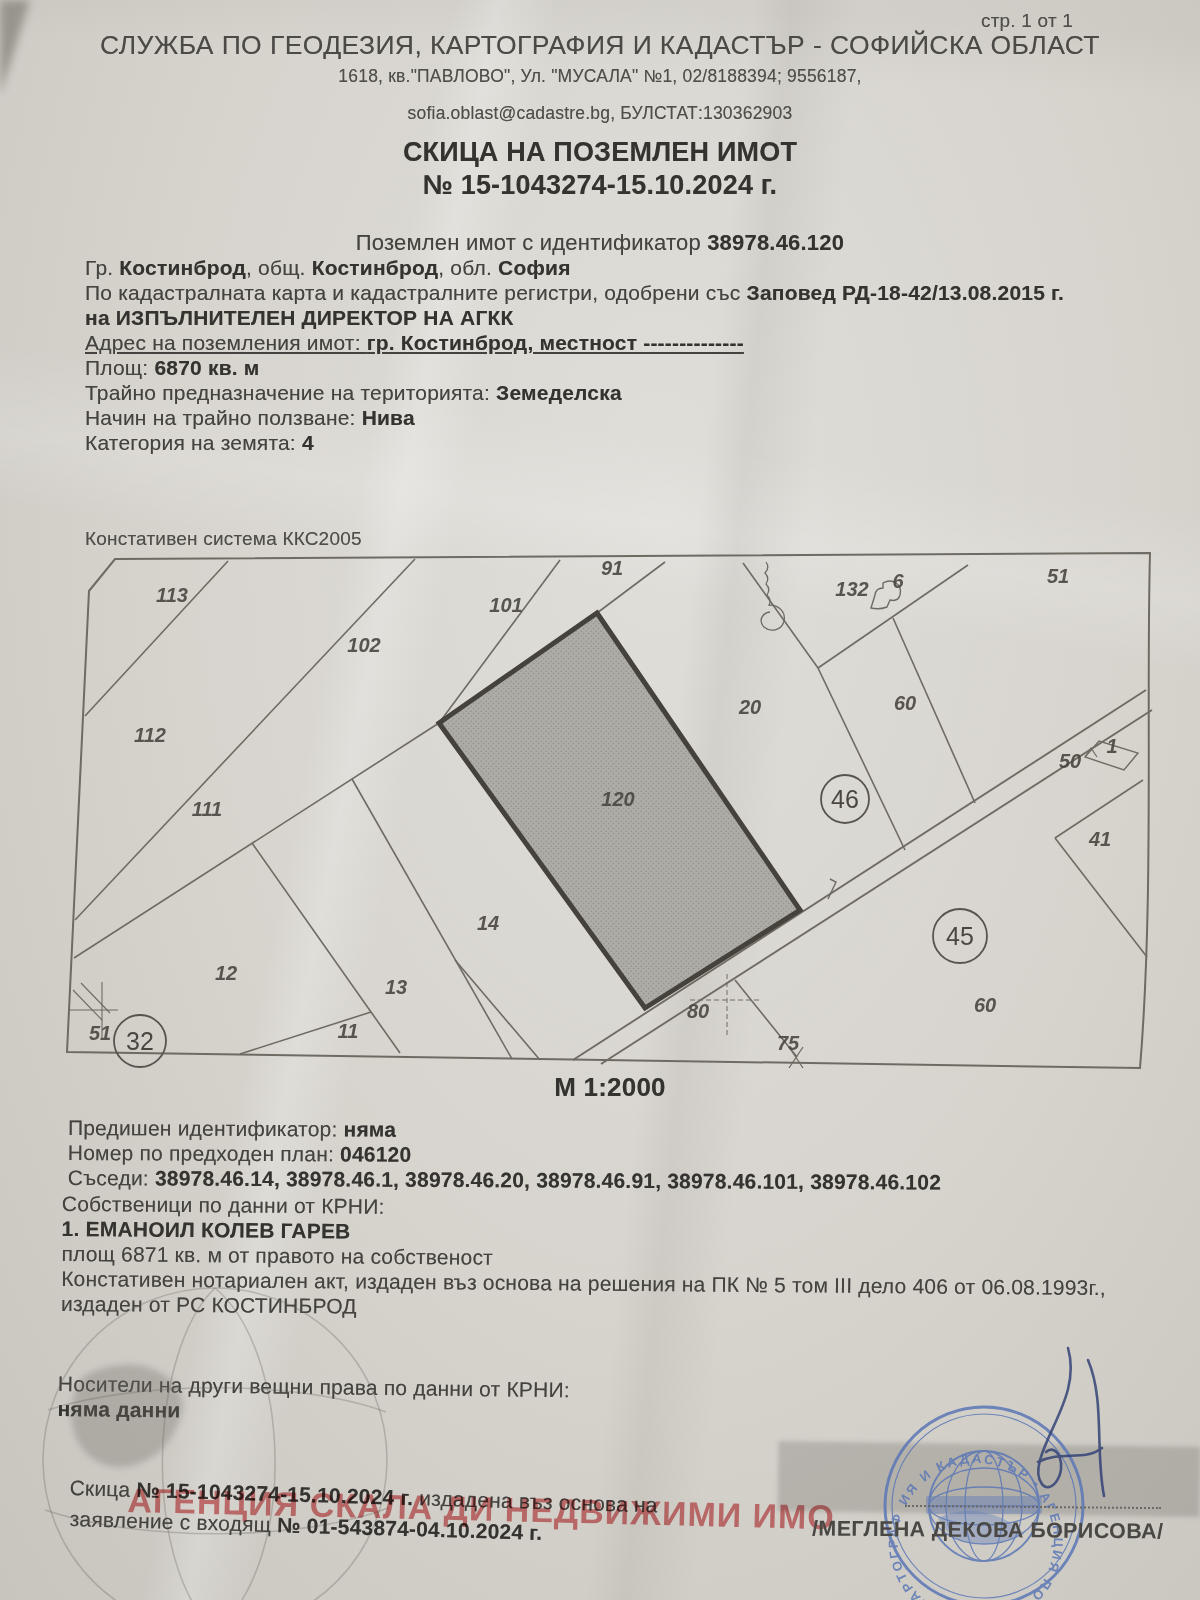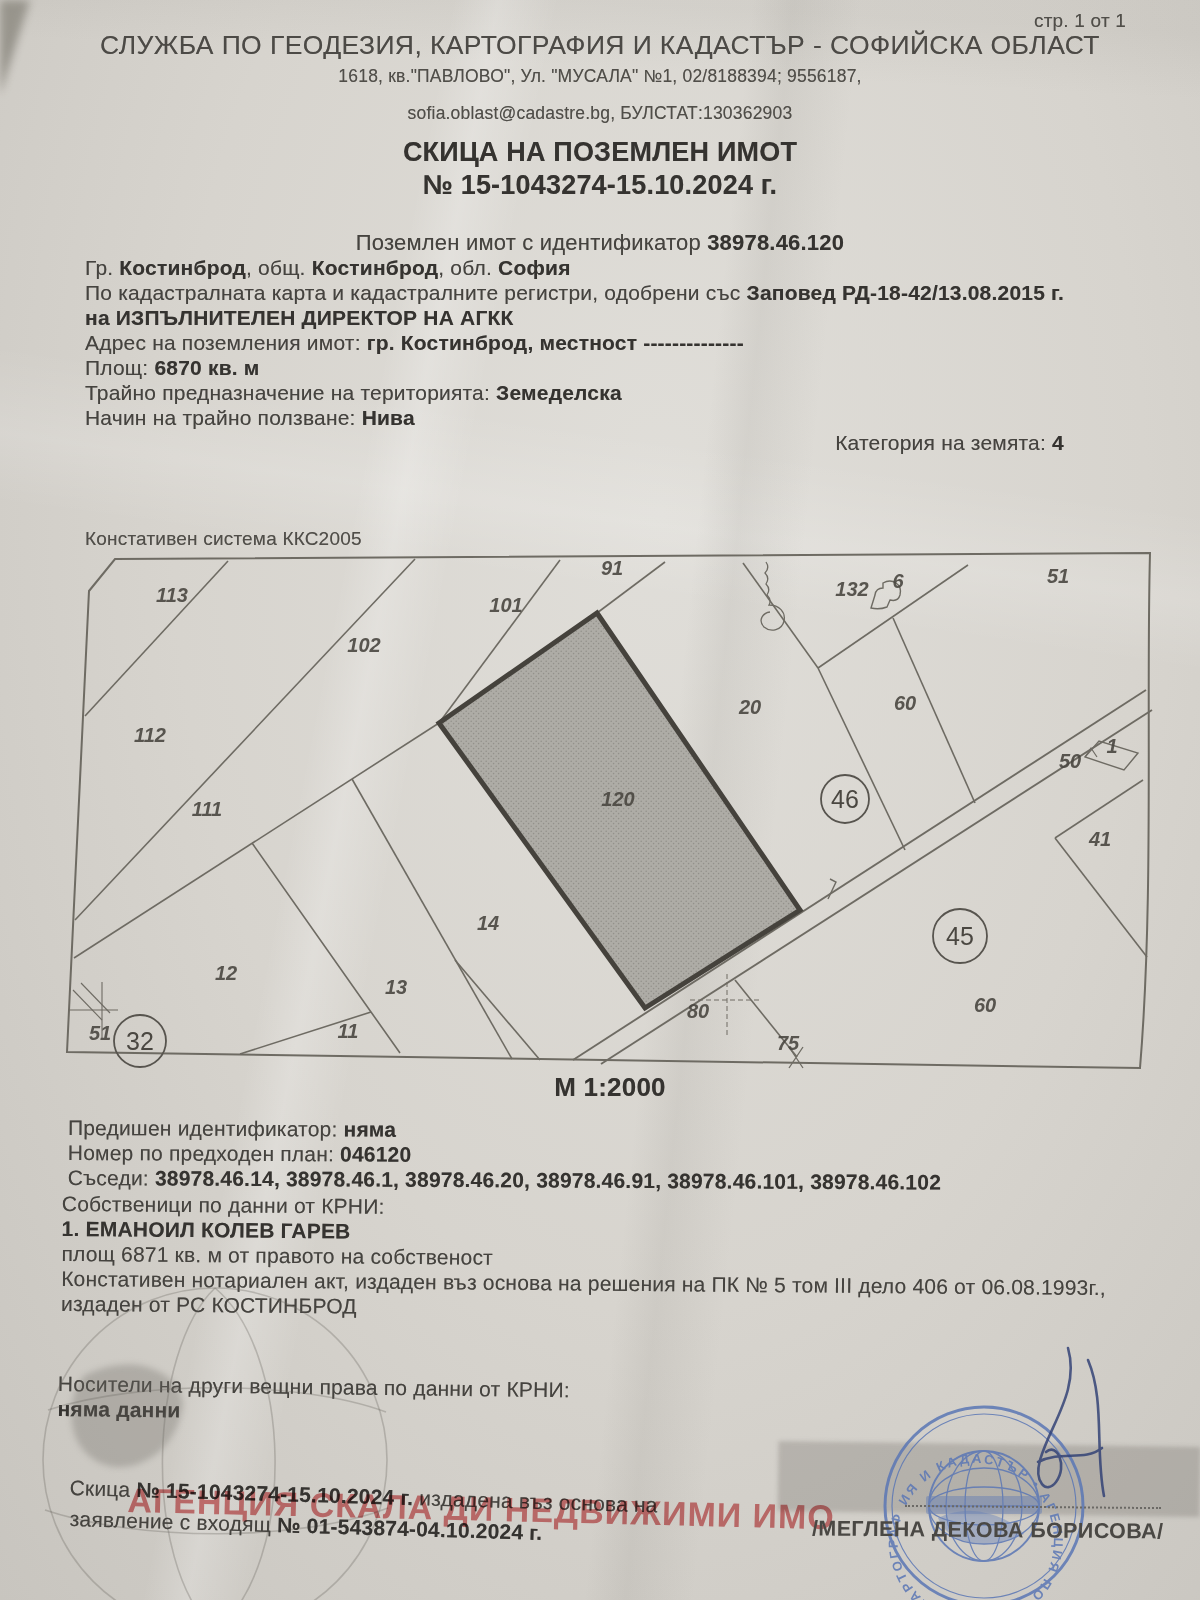"стр. 1 от 1" div.ln { left: 1034px -> 981px }
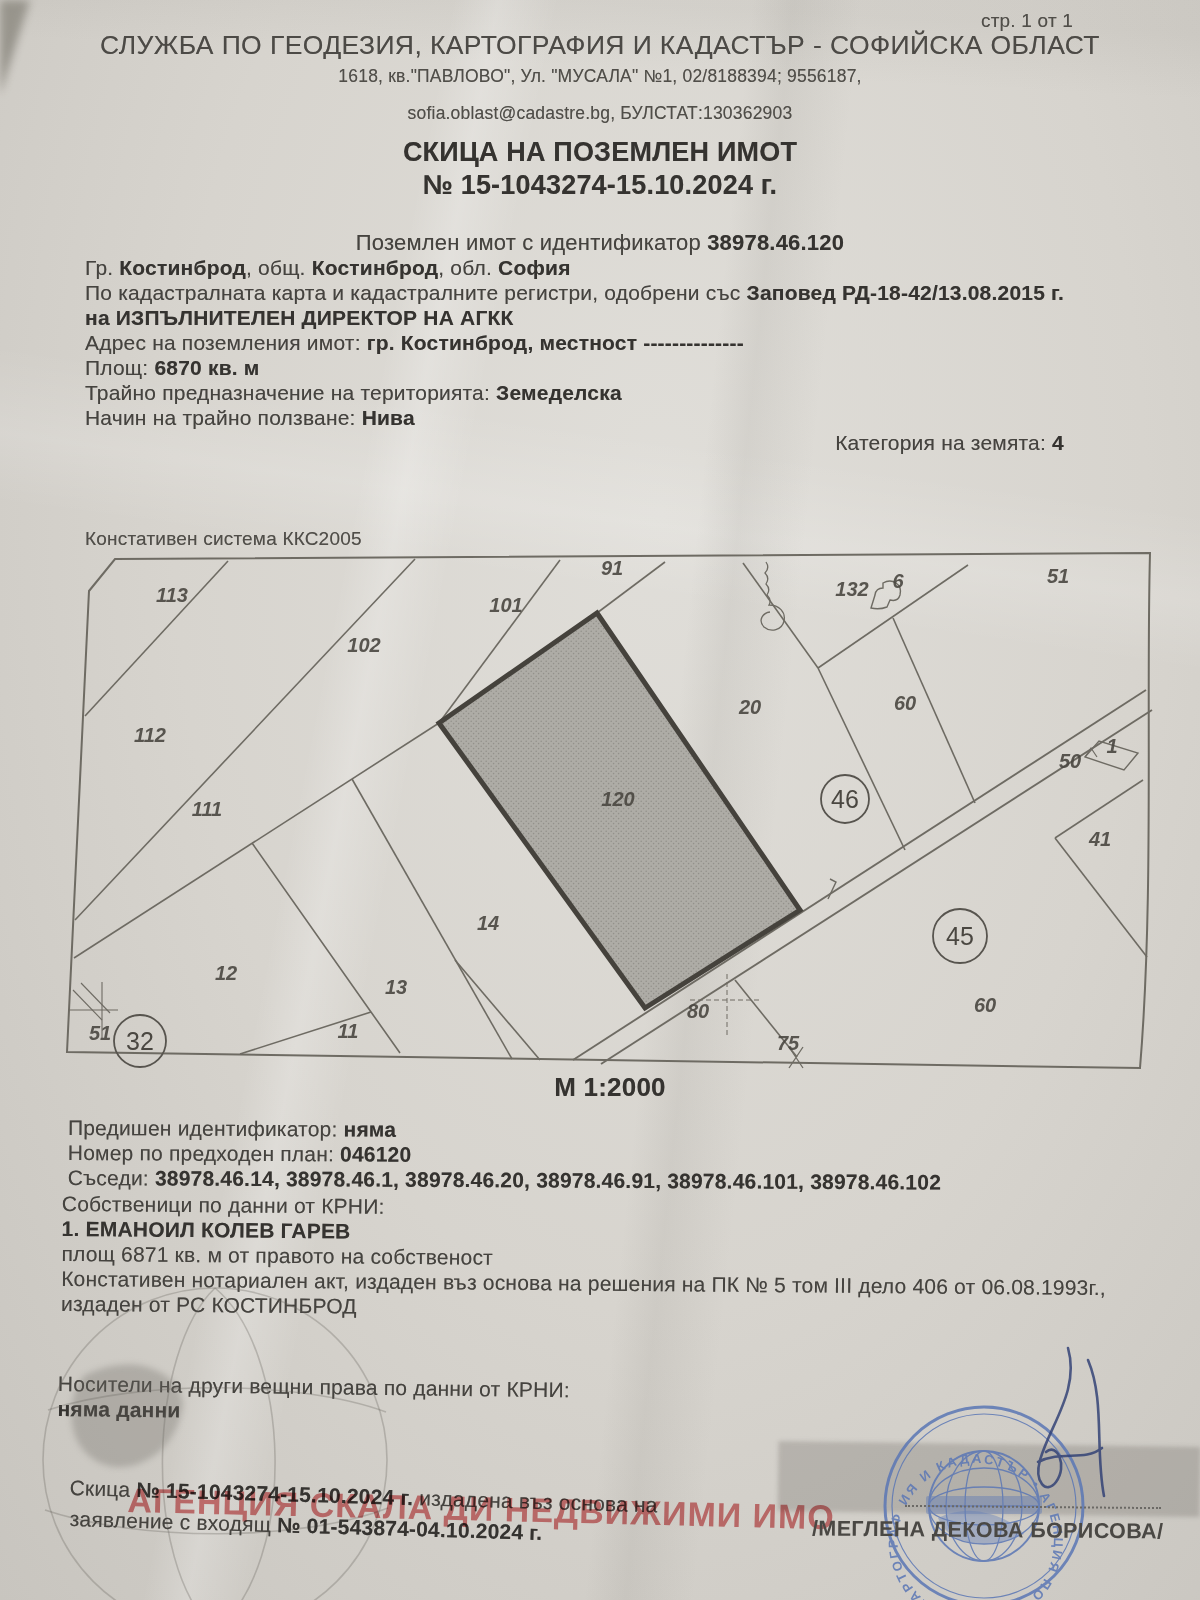"Адрес на поземления имот: гр." div.ln { text-decoration: none -> underline }
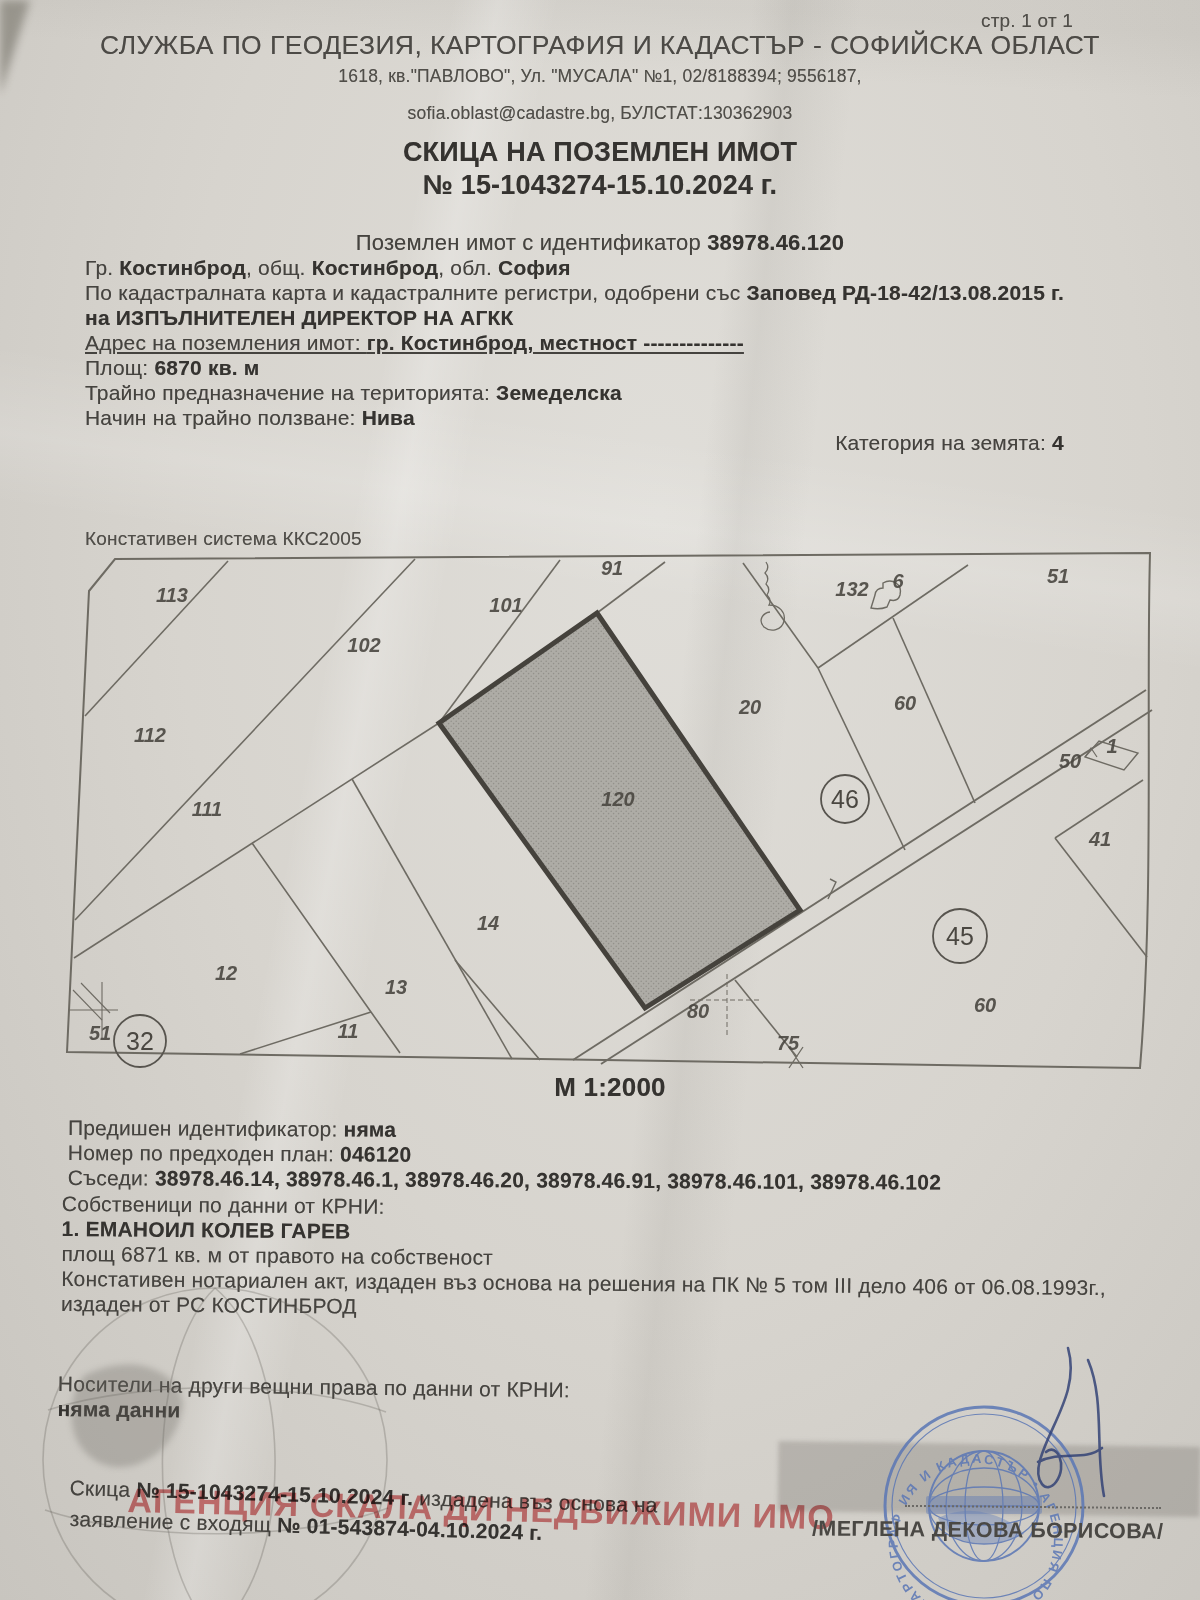"Категория на земята: 4" div.ln { text-align: right -> none }
